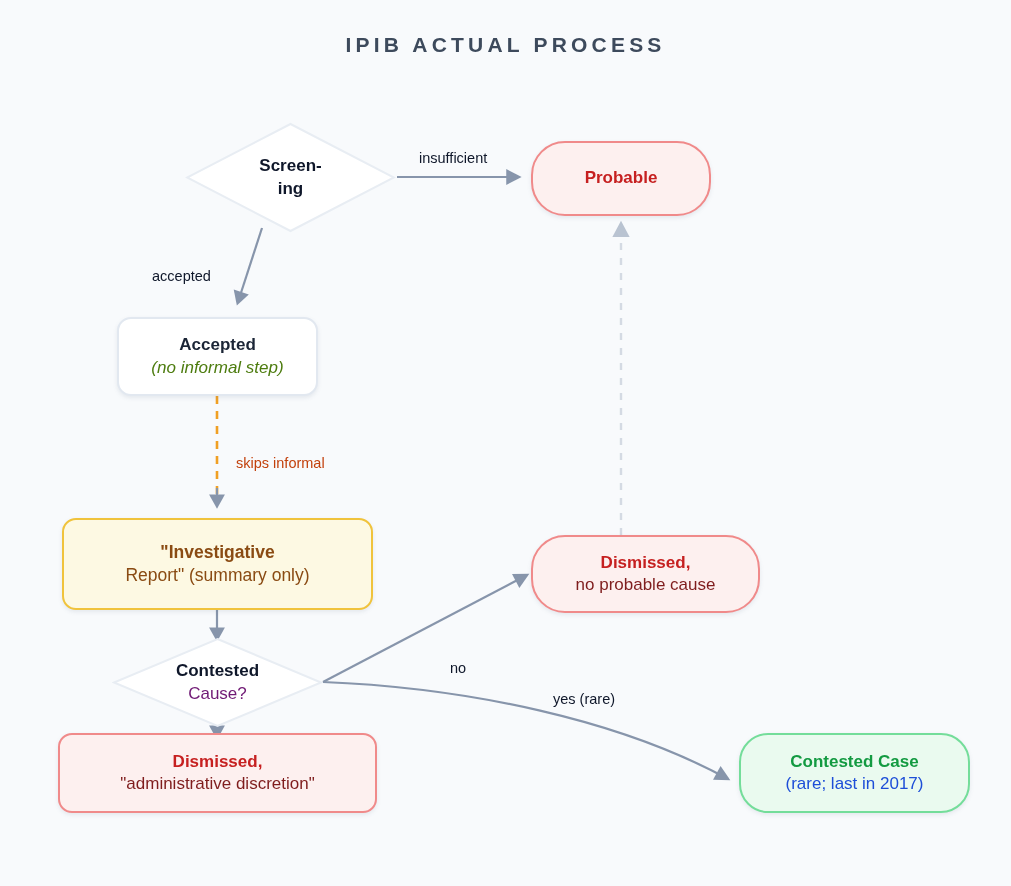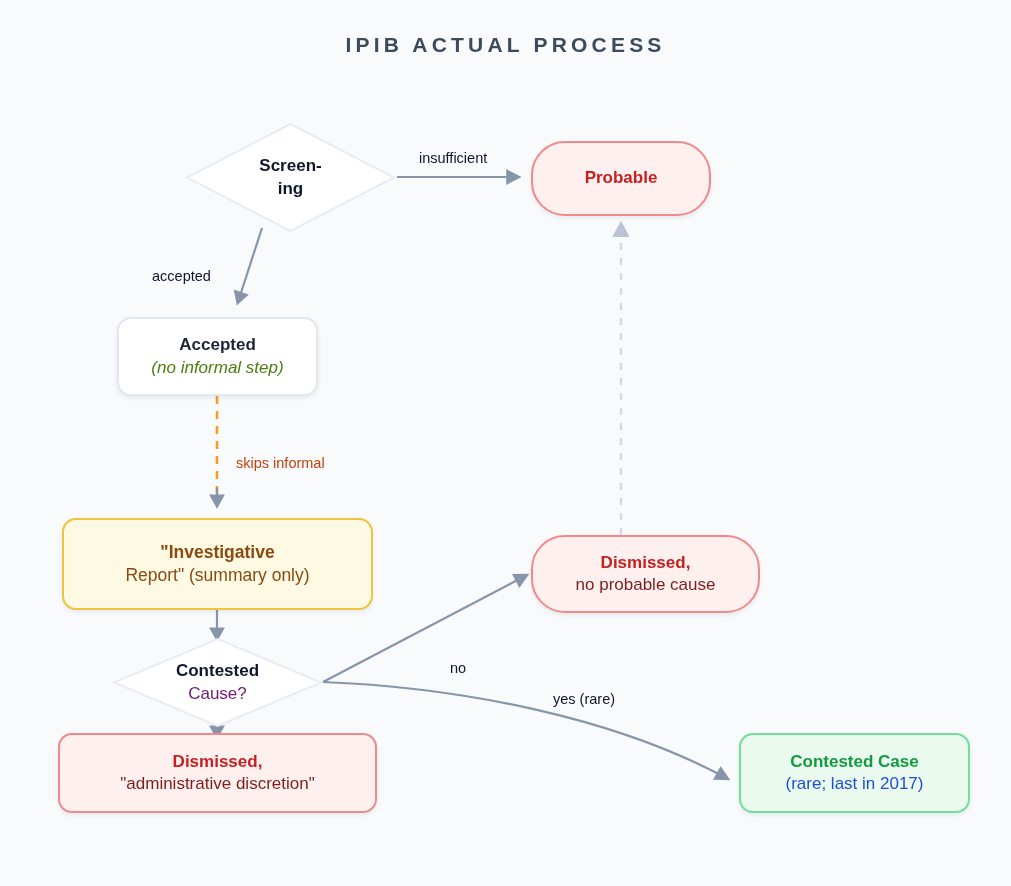"Contested Case" .theme-green { border-radius: none -> 29px }
